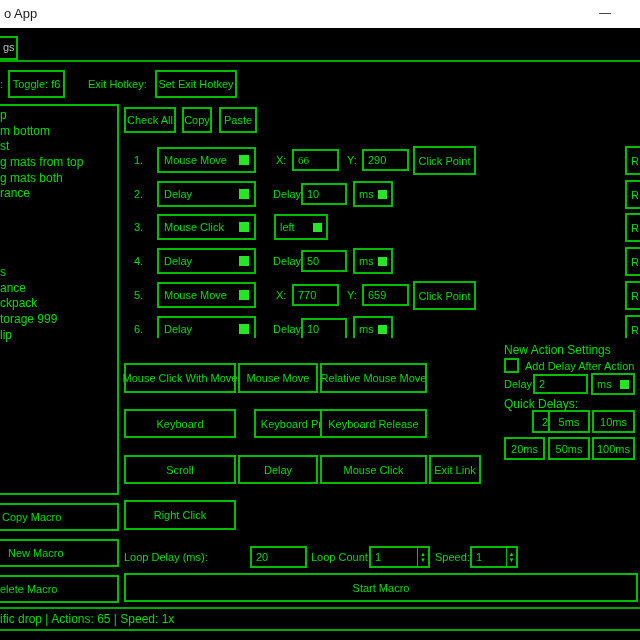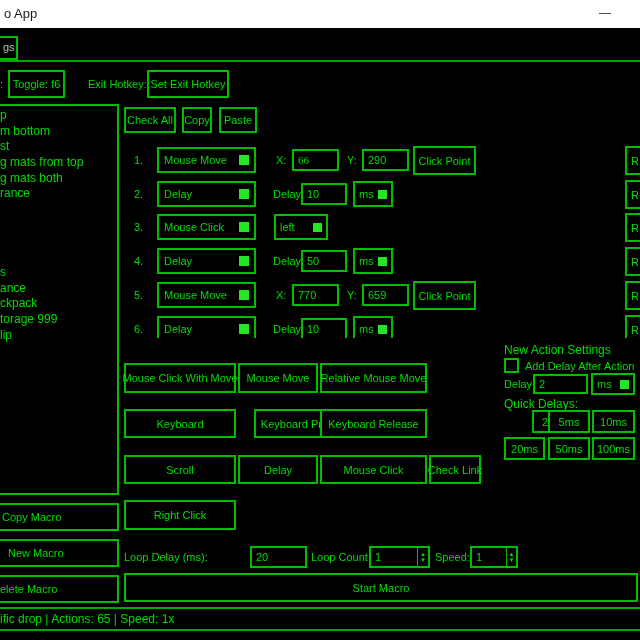"Set Exit Hotkey" div.btn { left: 147px -> 155px }
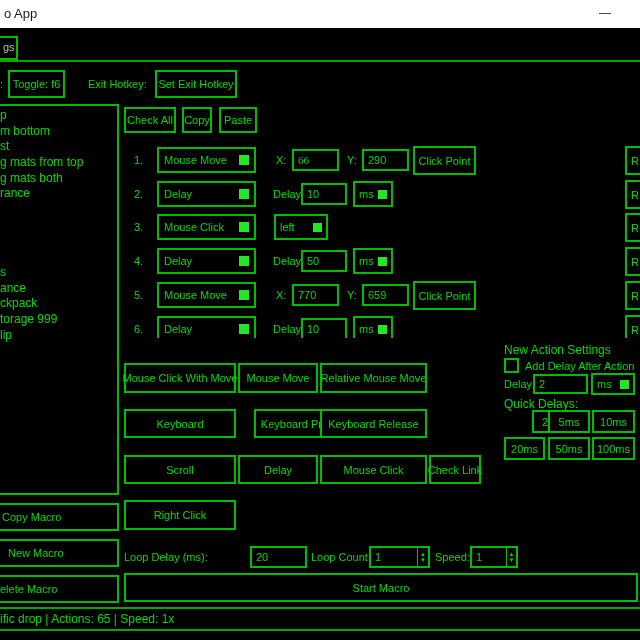"Check Link" span { text: Check -> Exit }
